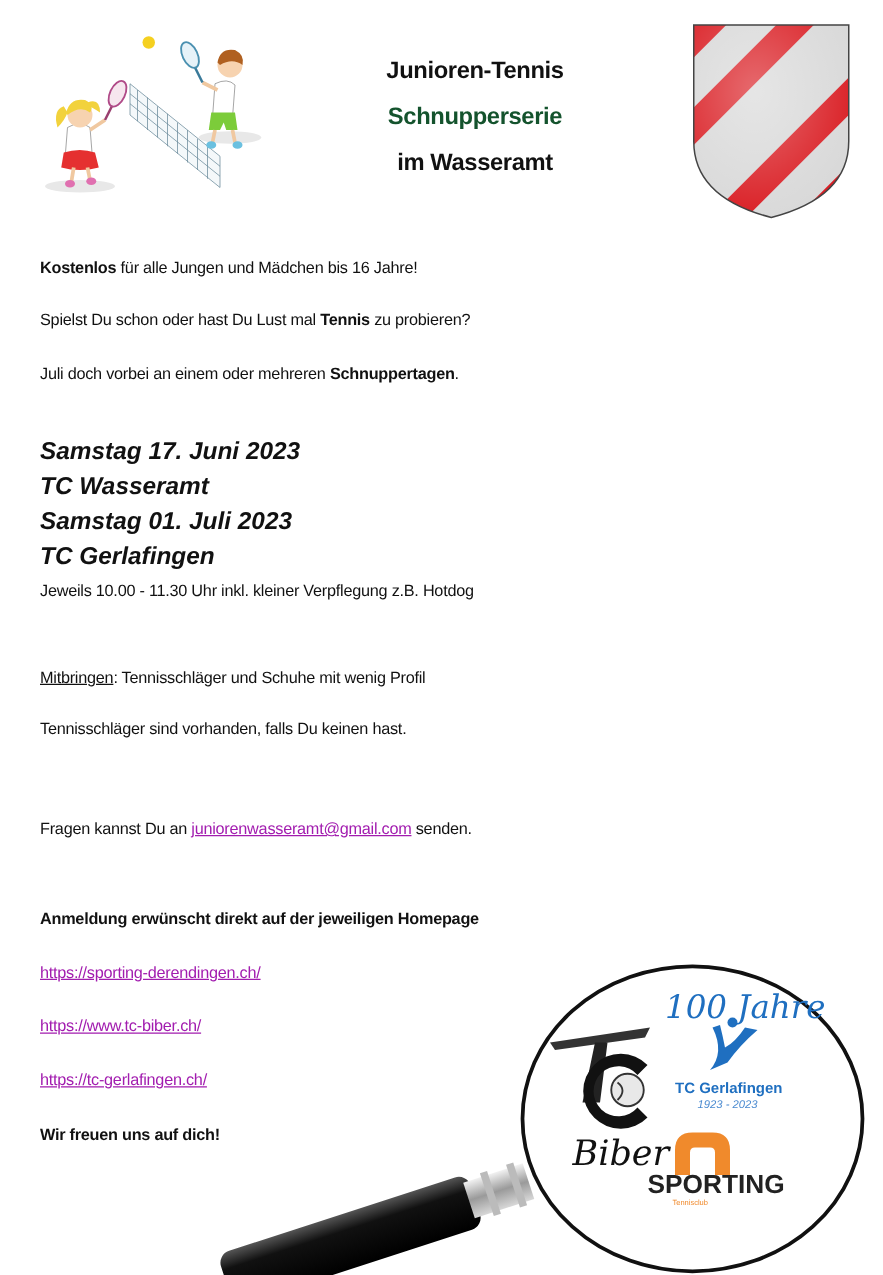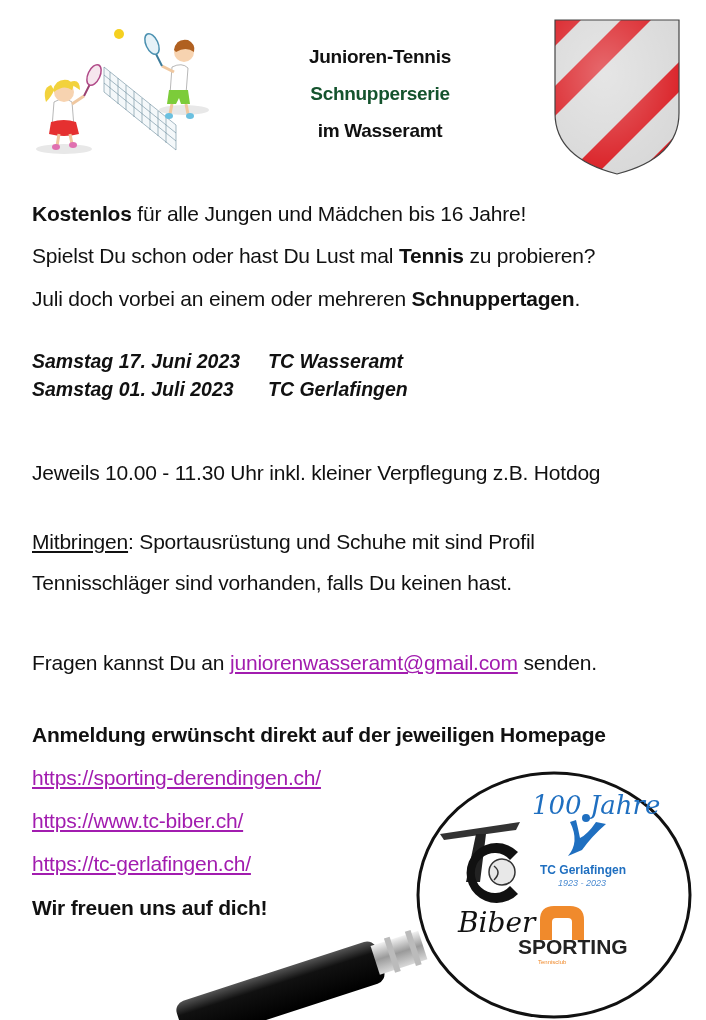"Kostenlos für alle Jungen und" .para { font-size: 21px -> 13px }
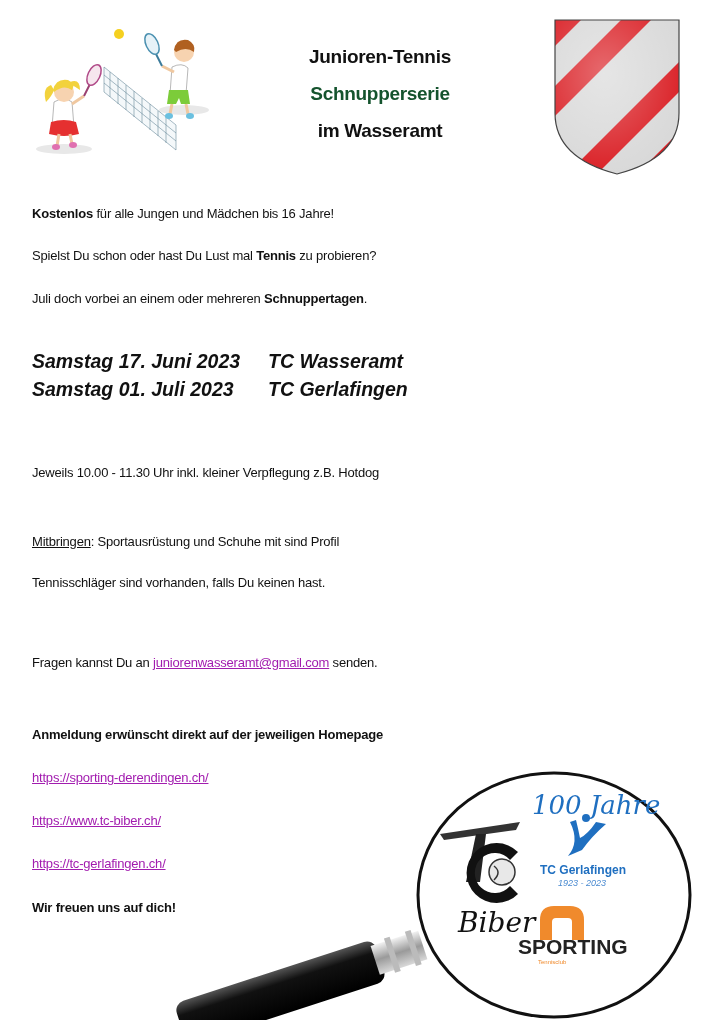"Samstag 17. Juni 2023" .sched-row { flex-direction: none -> column }
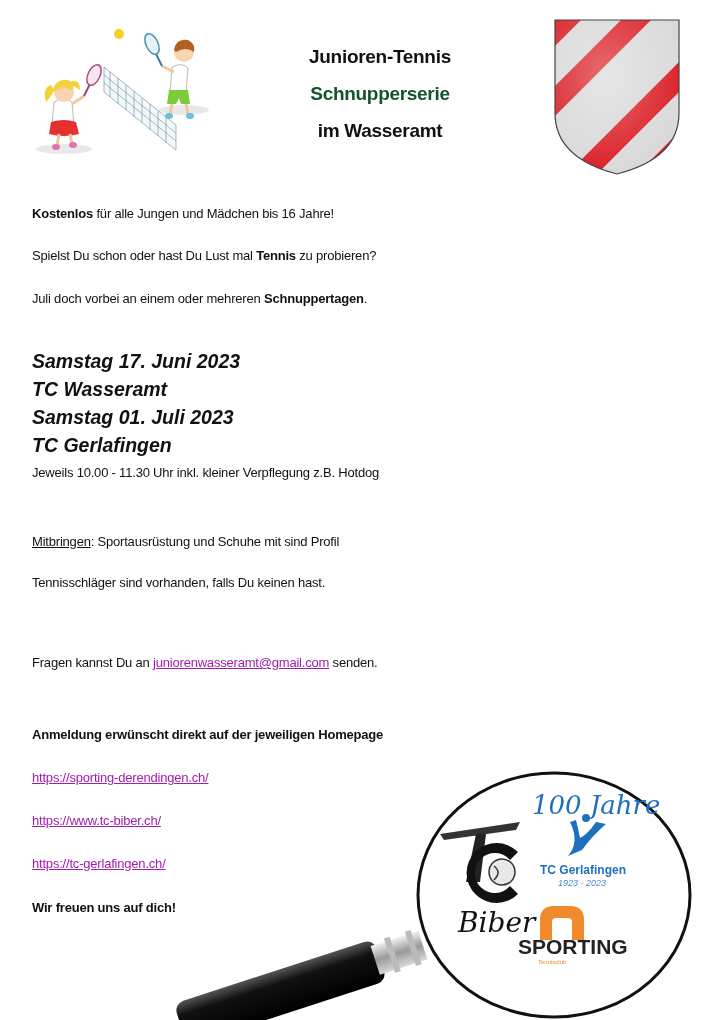": Sportausrüstung und Schuhe mit" span { text: Sportausrüstung und Schuhe mit sind -> Tennisschläger und Schuhe mit wenig }
